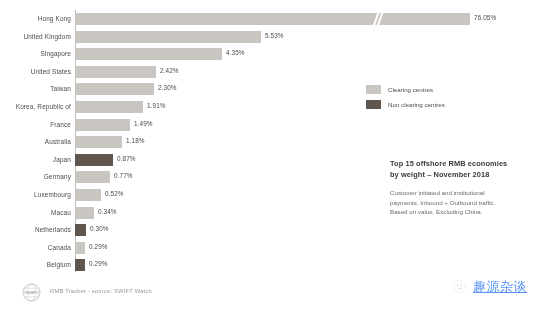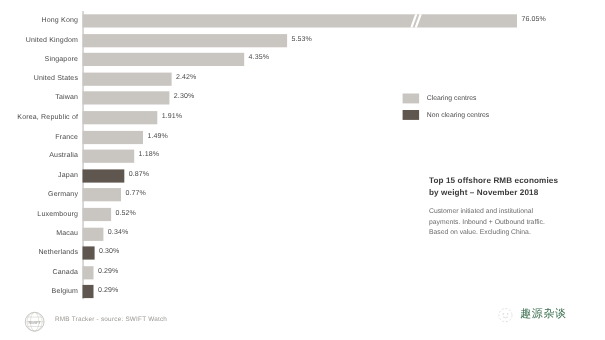"趣源杂谈" #wm-text { color: #14532d -> #3b82f6; font-size: 10px -> 13px; text-decoration: none -> underline }
